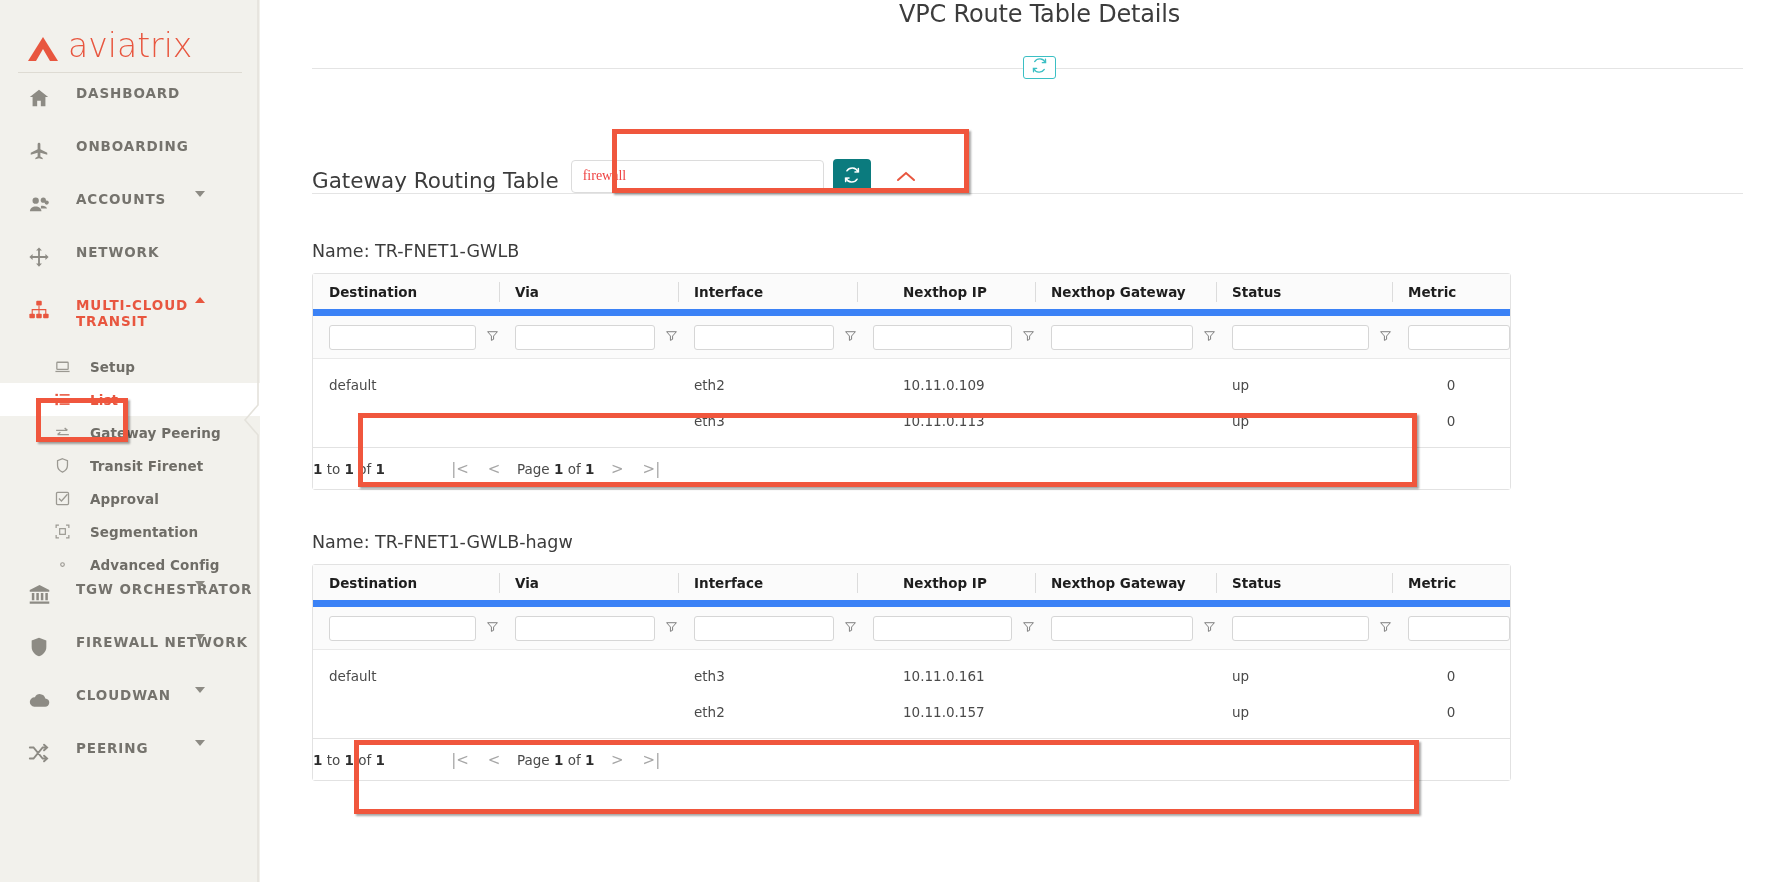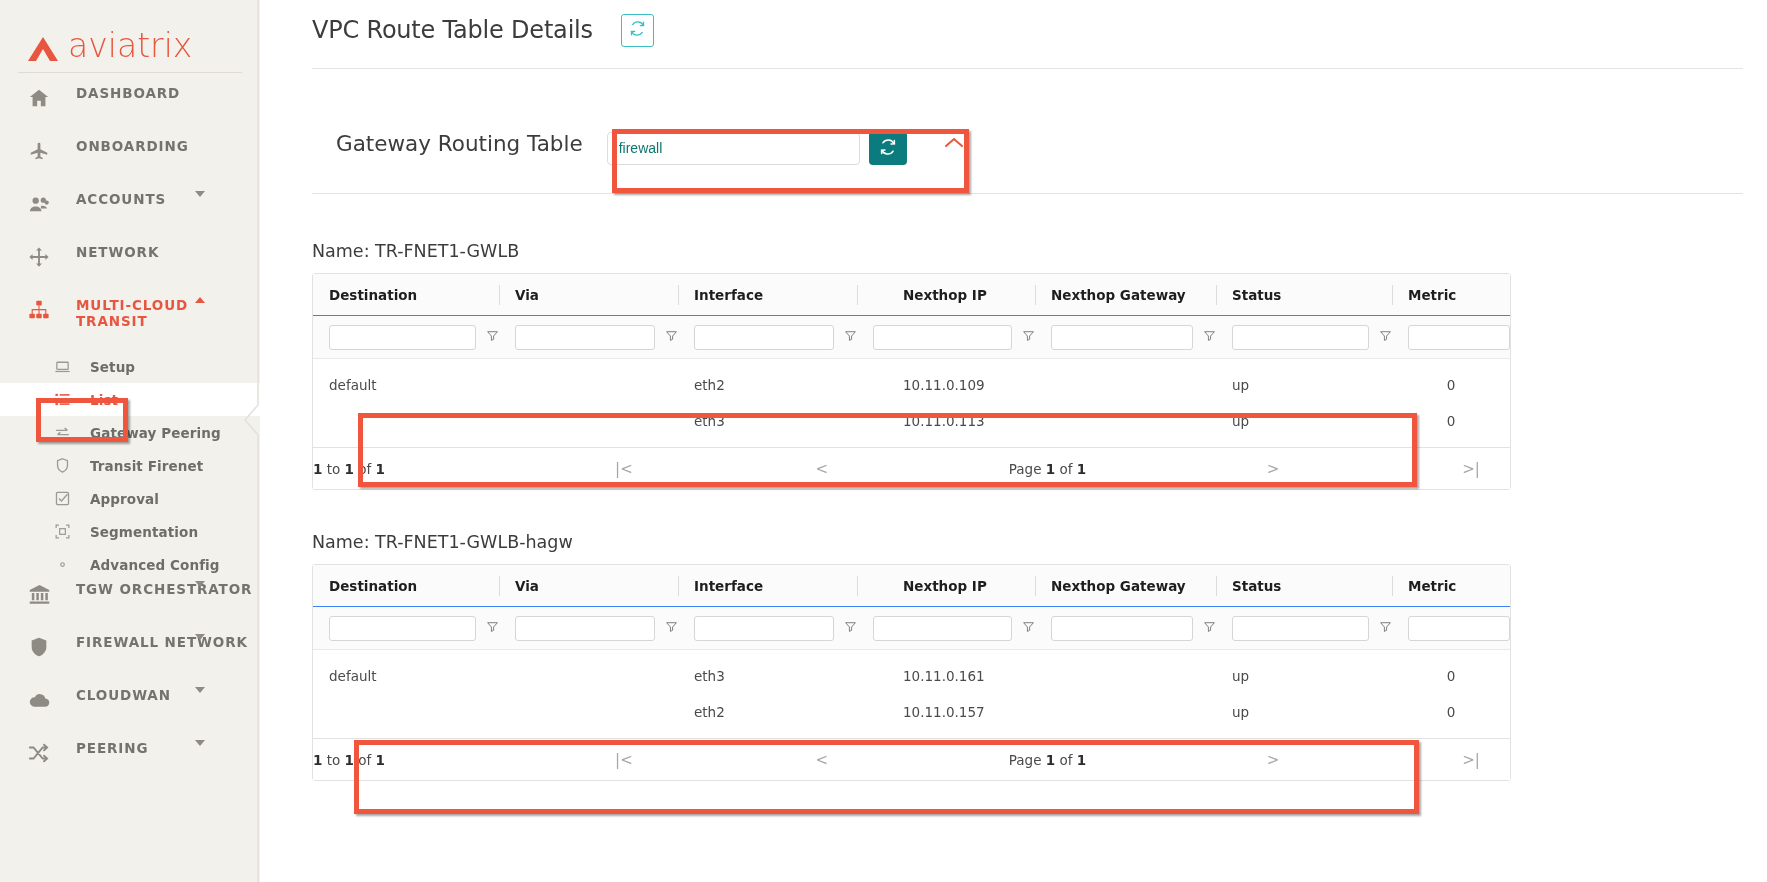"VPC Route Table Details" .page-title-row { flex-direction: none -> column }
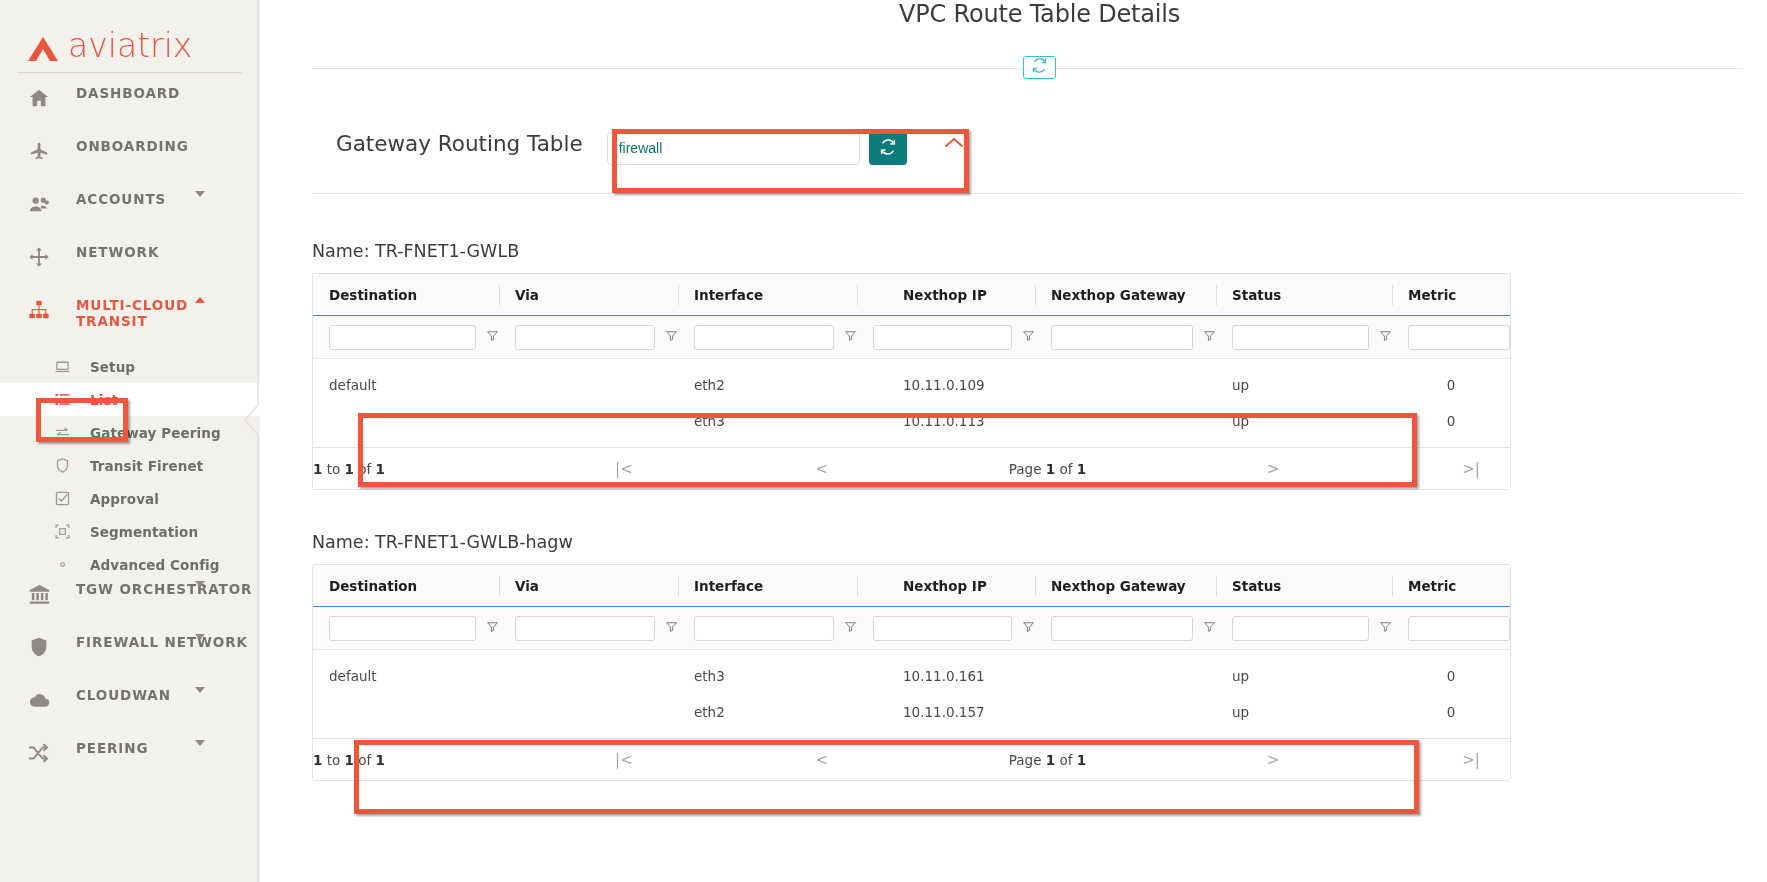"Gateway Routing Table" .routing-row { align-items: flex-start -> flex-end; gap: 12px -> 0; padding-left: 76px -> 52px }
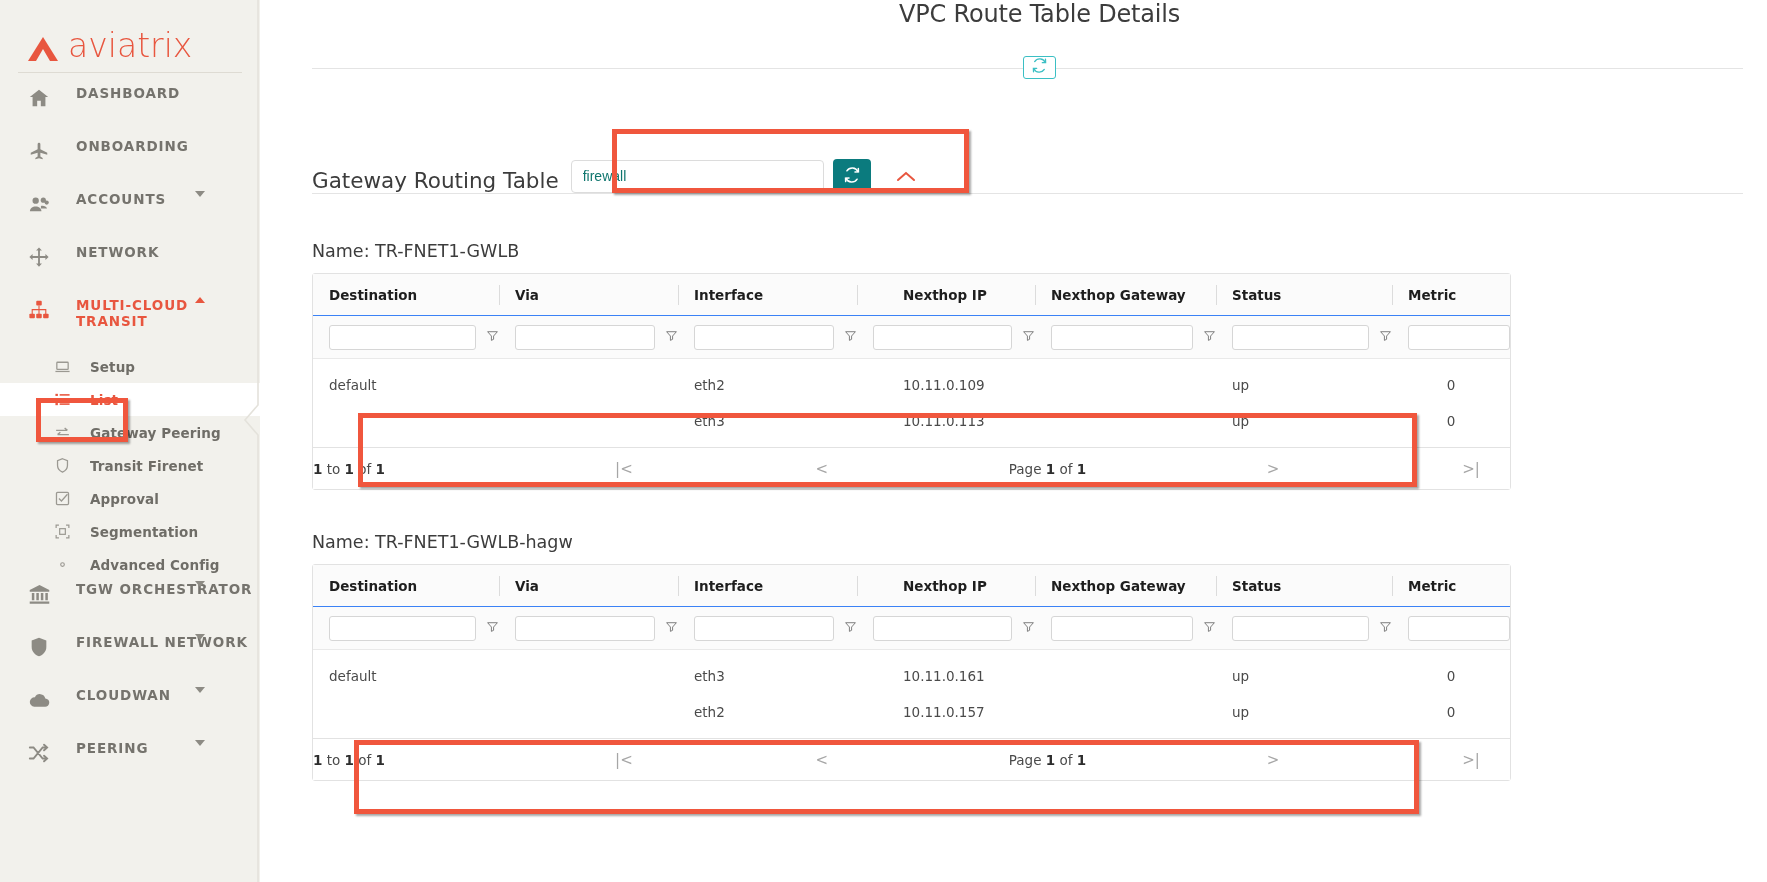"firewall" .search-input { color: #0f766e -> #ef4444; font-family: Liberation Sans, sans-serif -> Liberation Serif, serif }
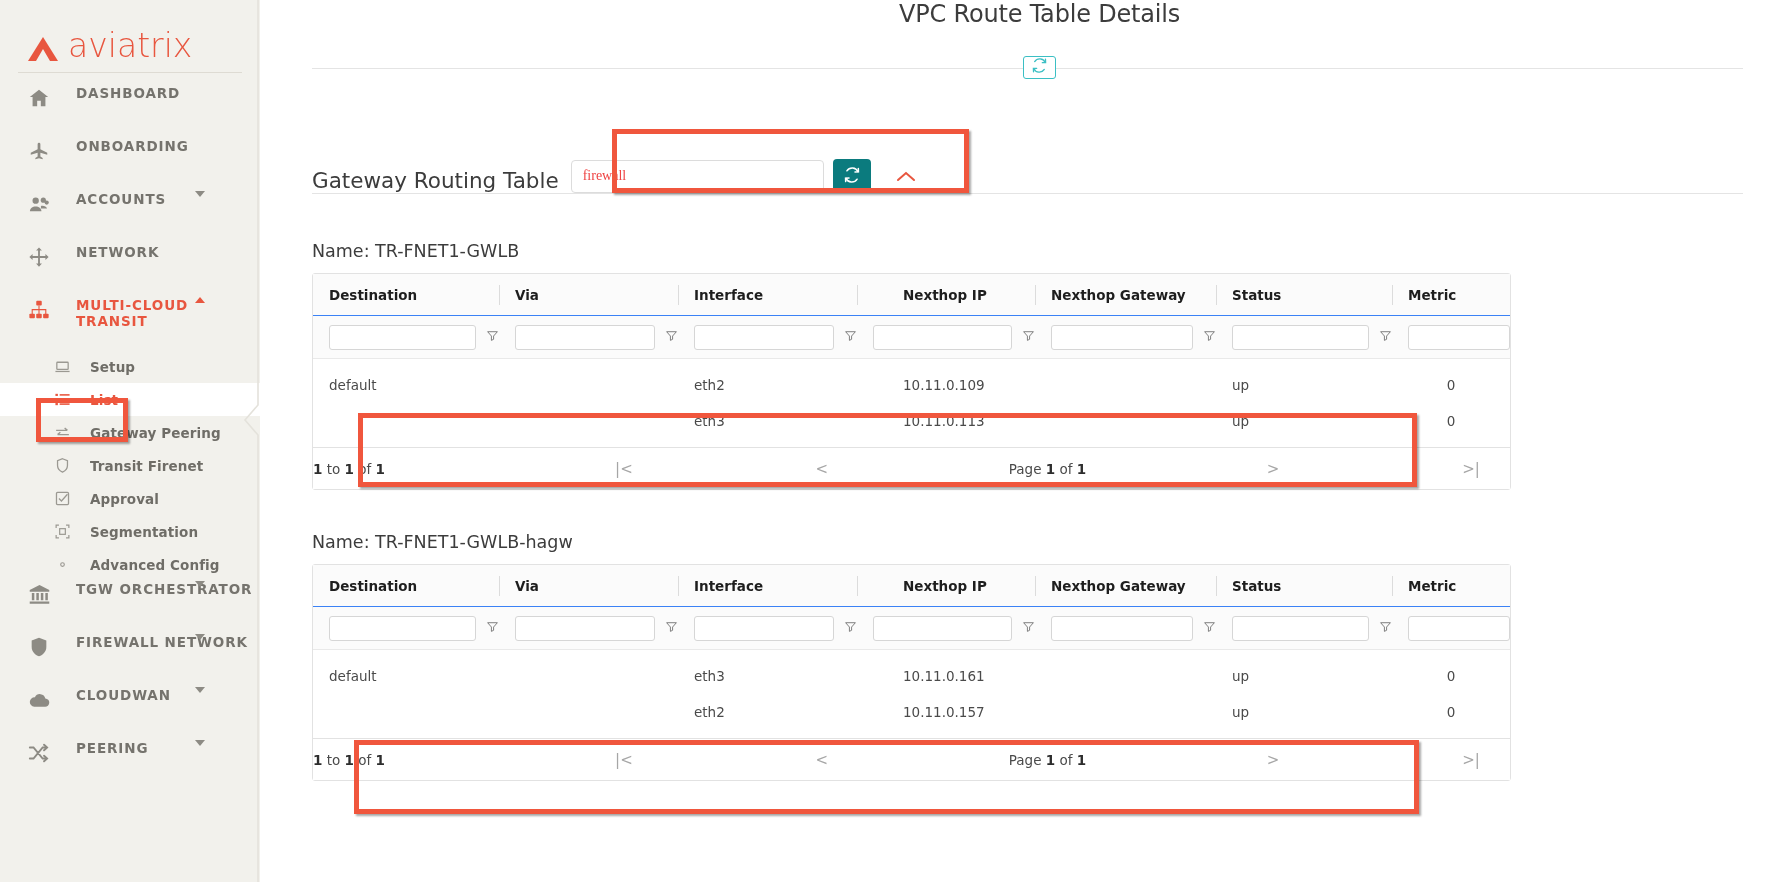"Destination" .grid-head { border-bottom: 1px solid #3b82f6 -> 7px solid #3b82f6 }
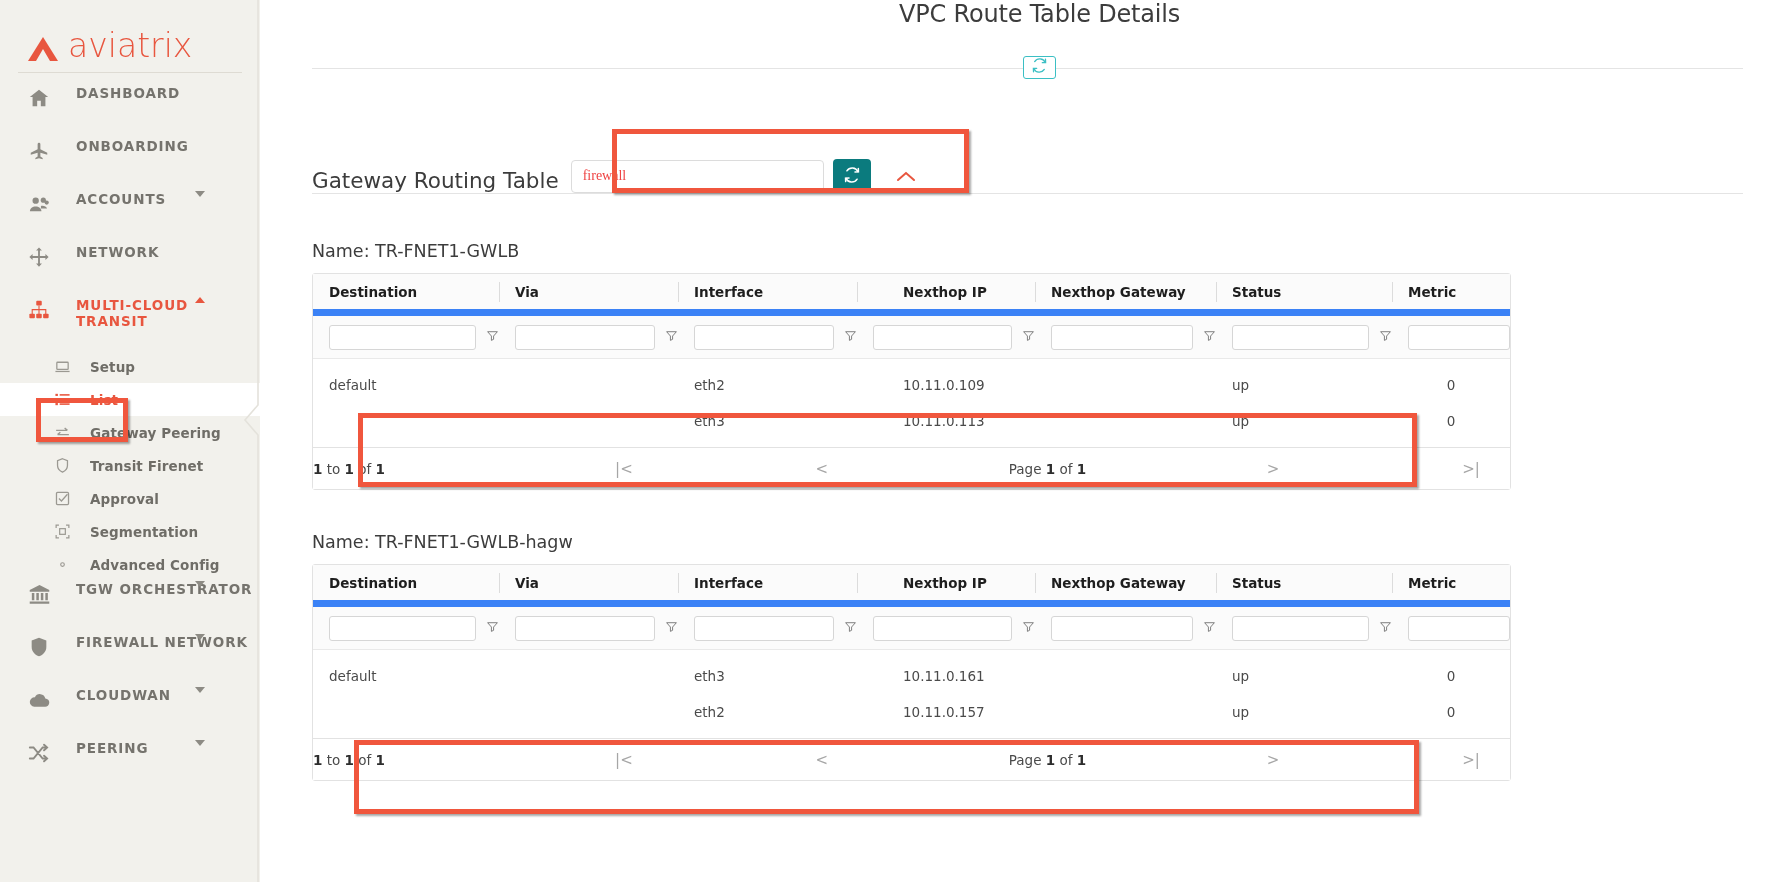"1 to 1 of 1" .grid-foot { justify-content: space-between -> flex-start }
